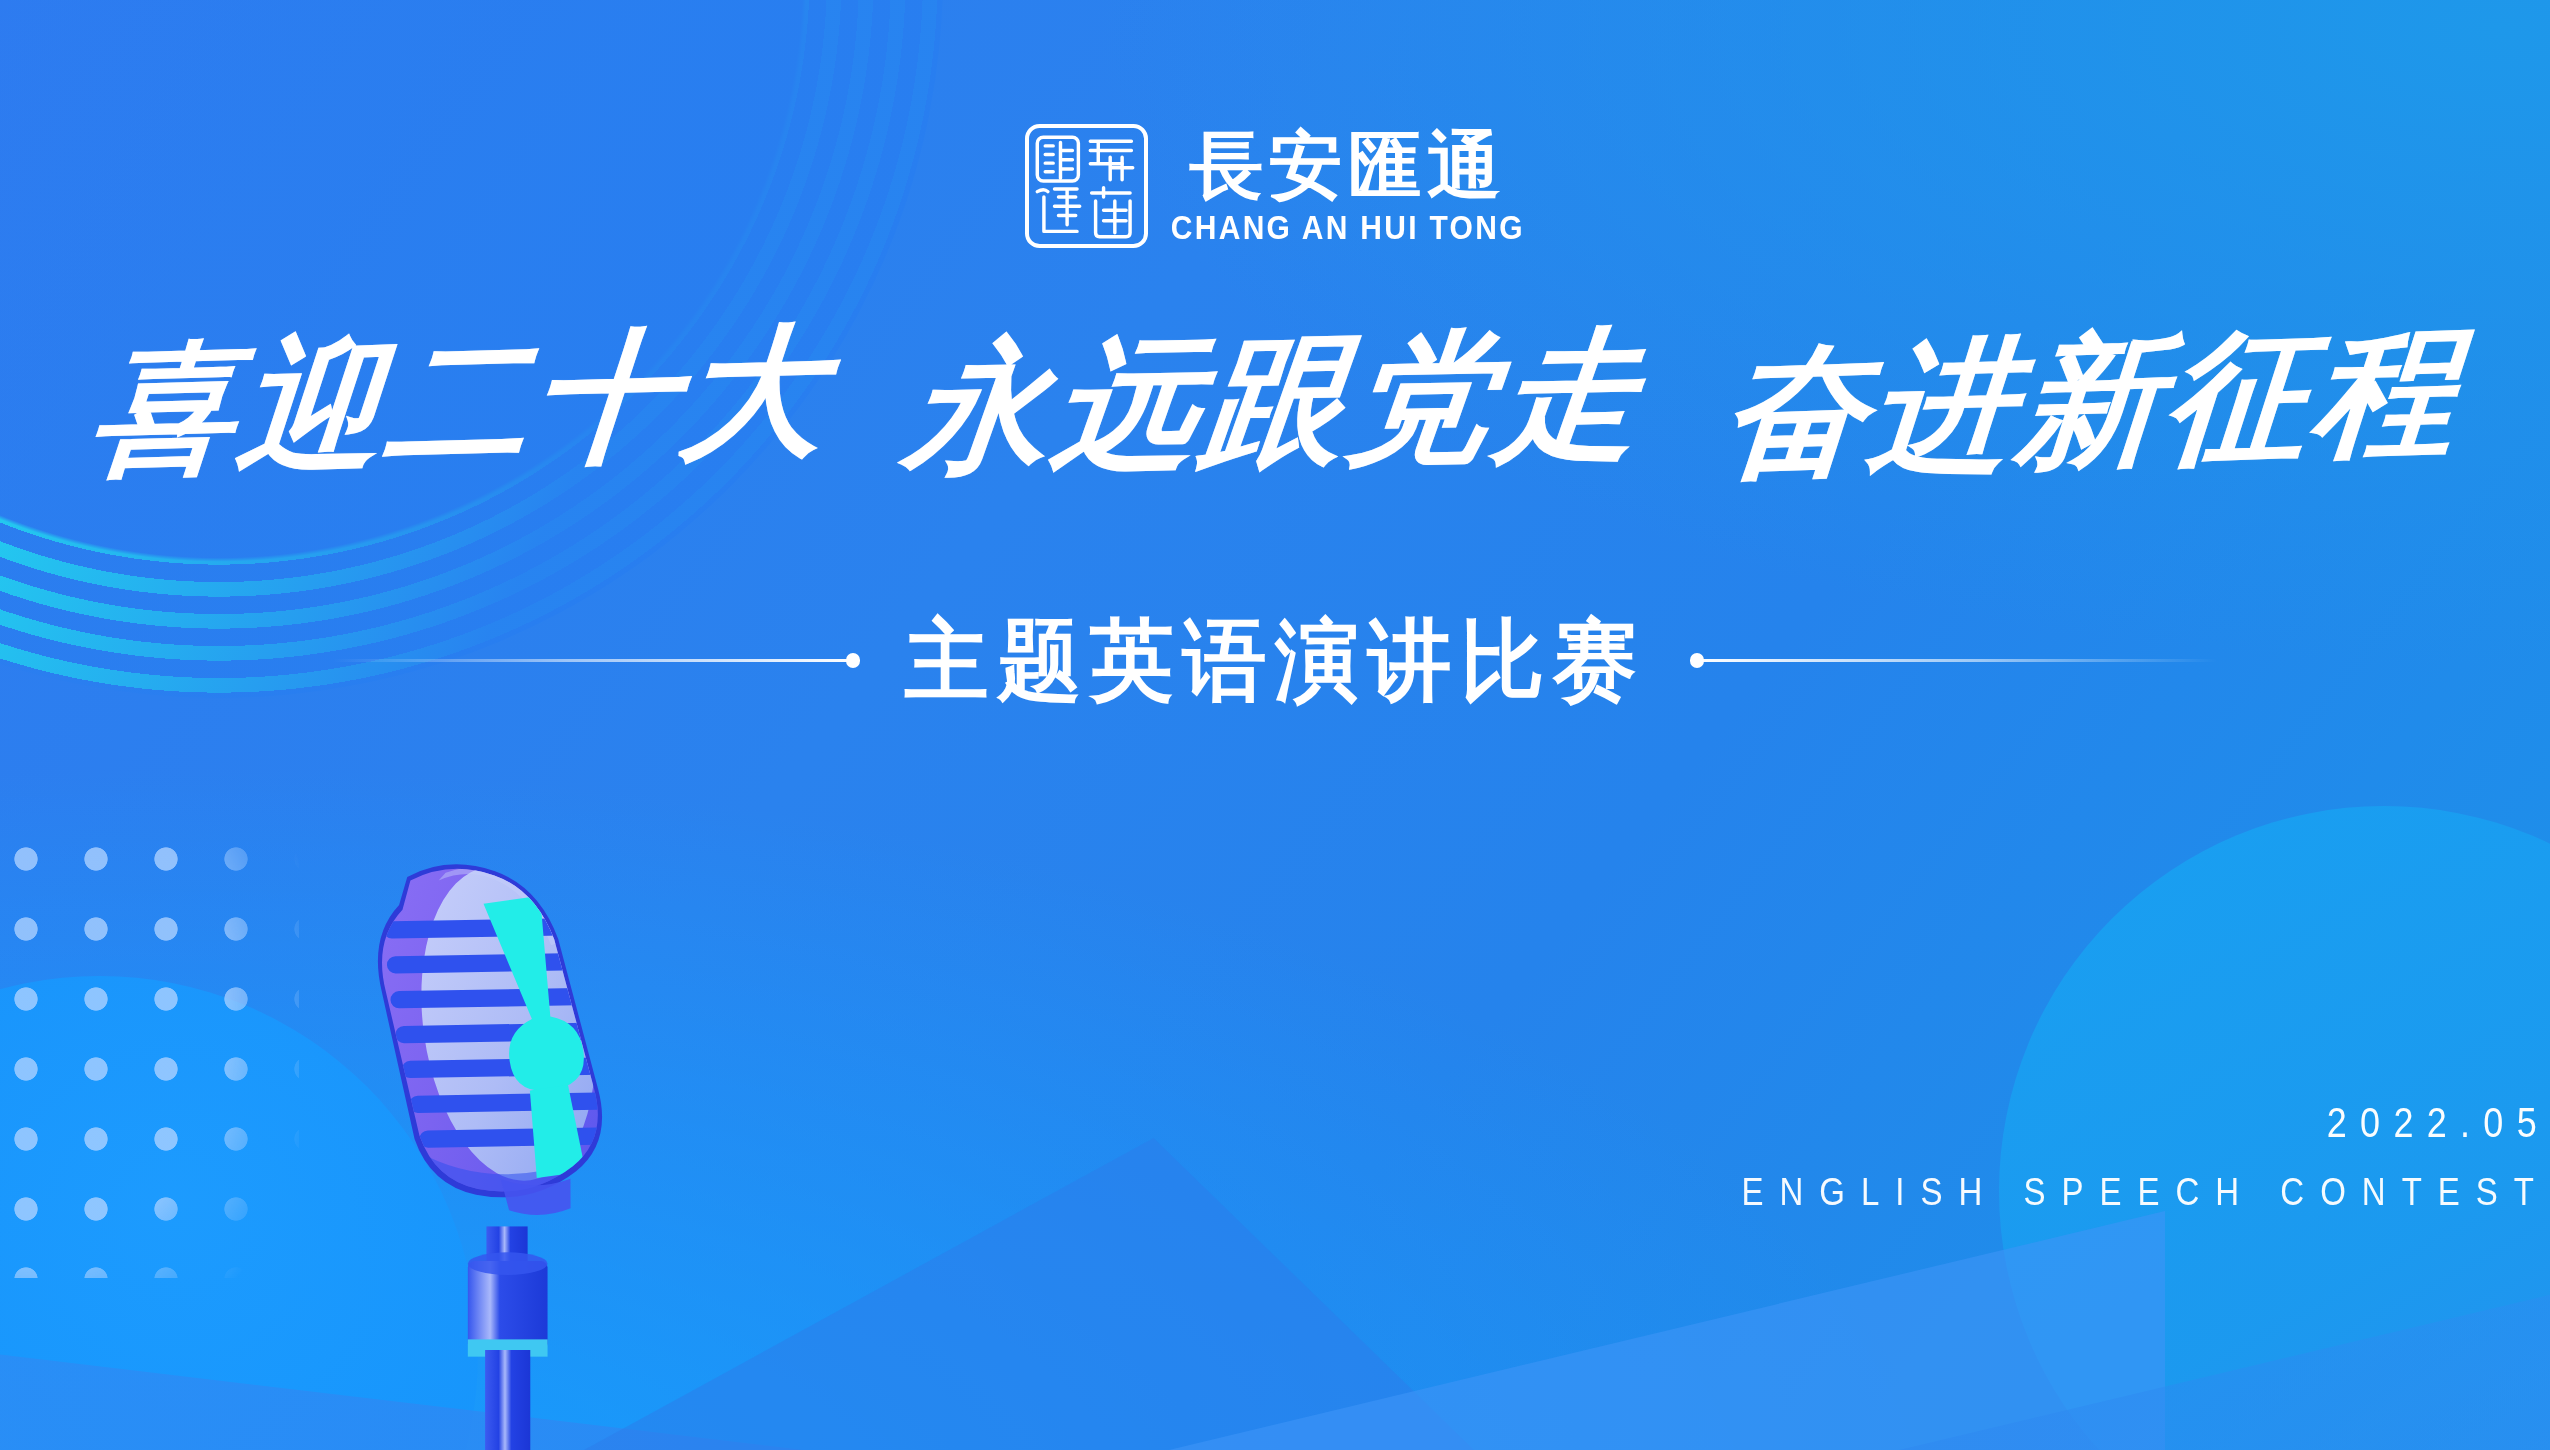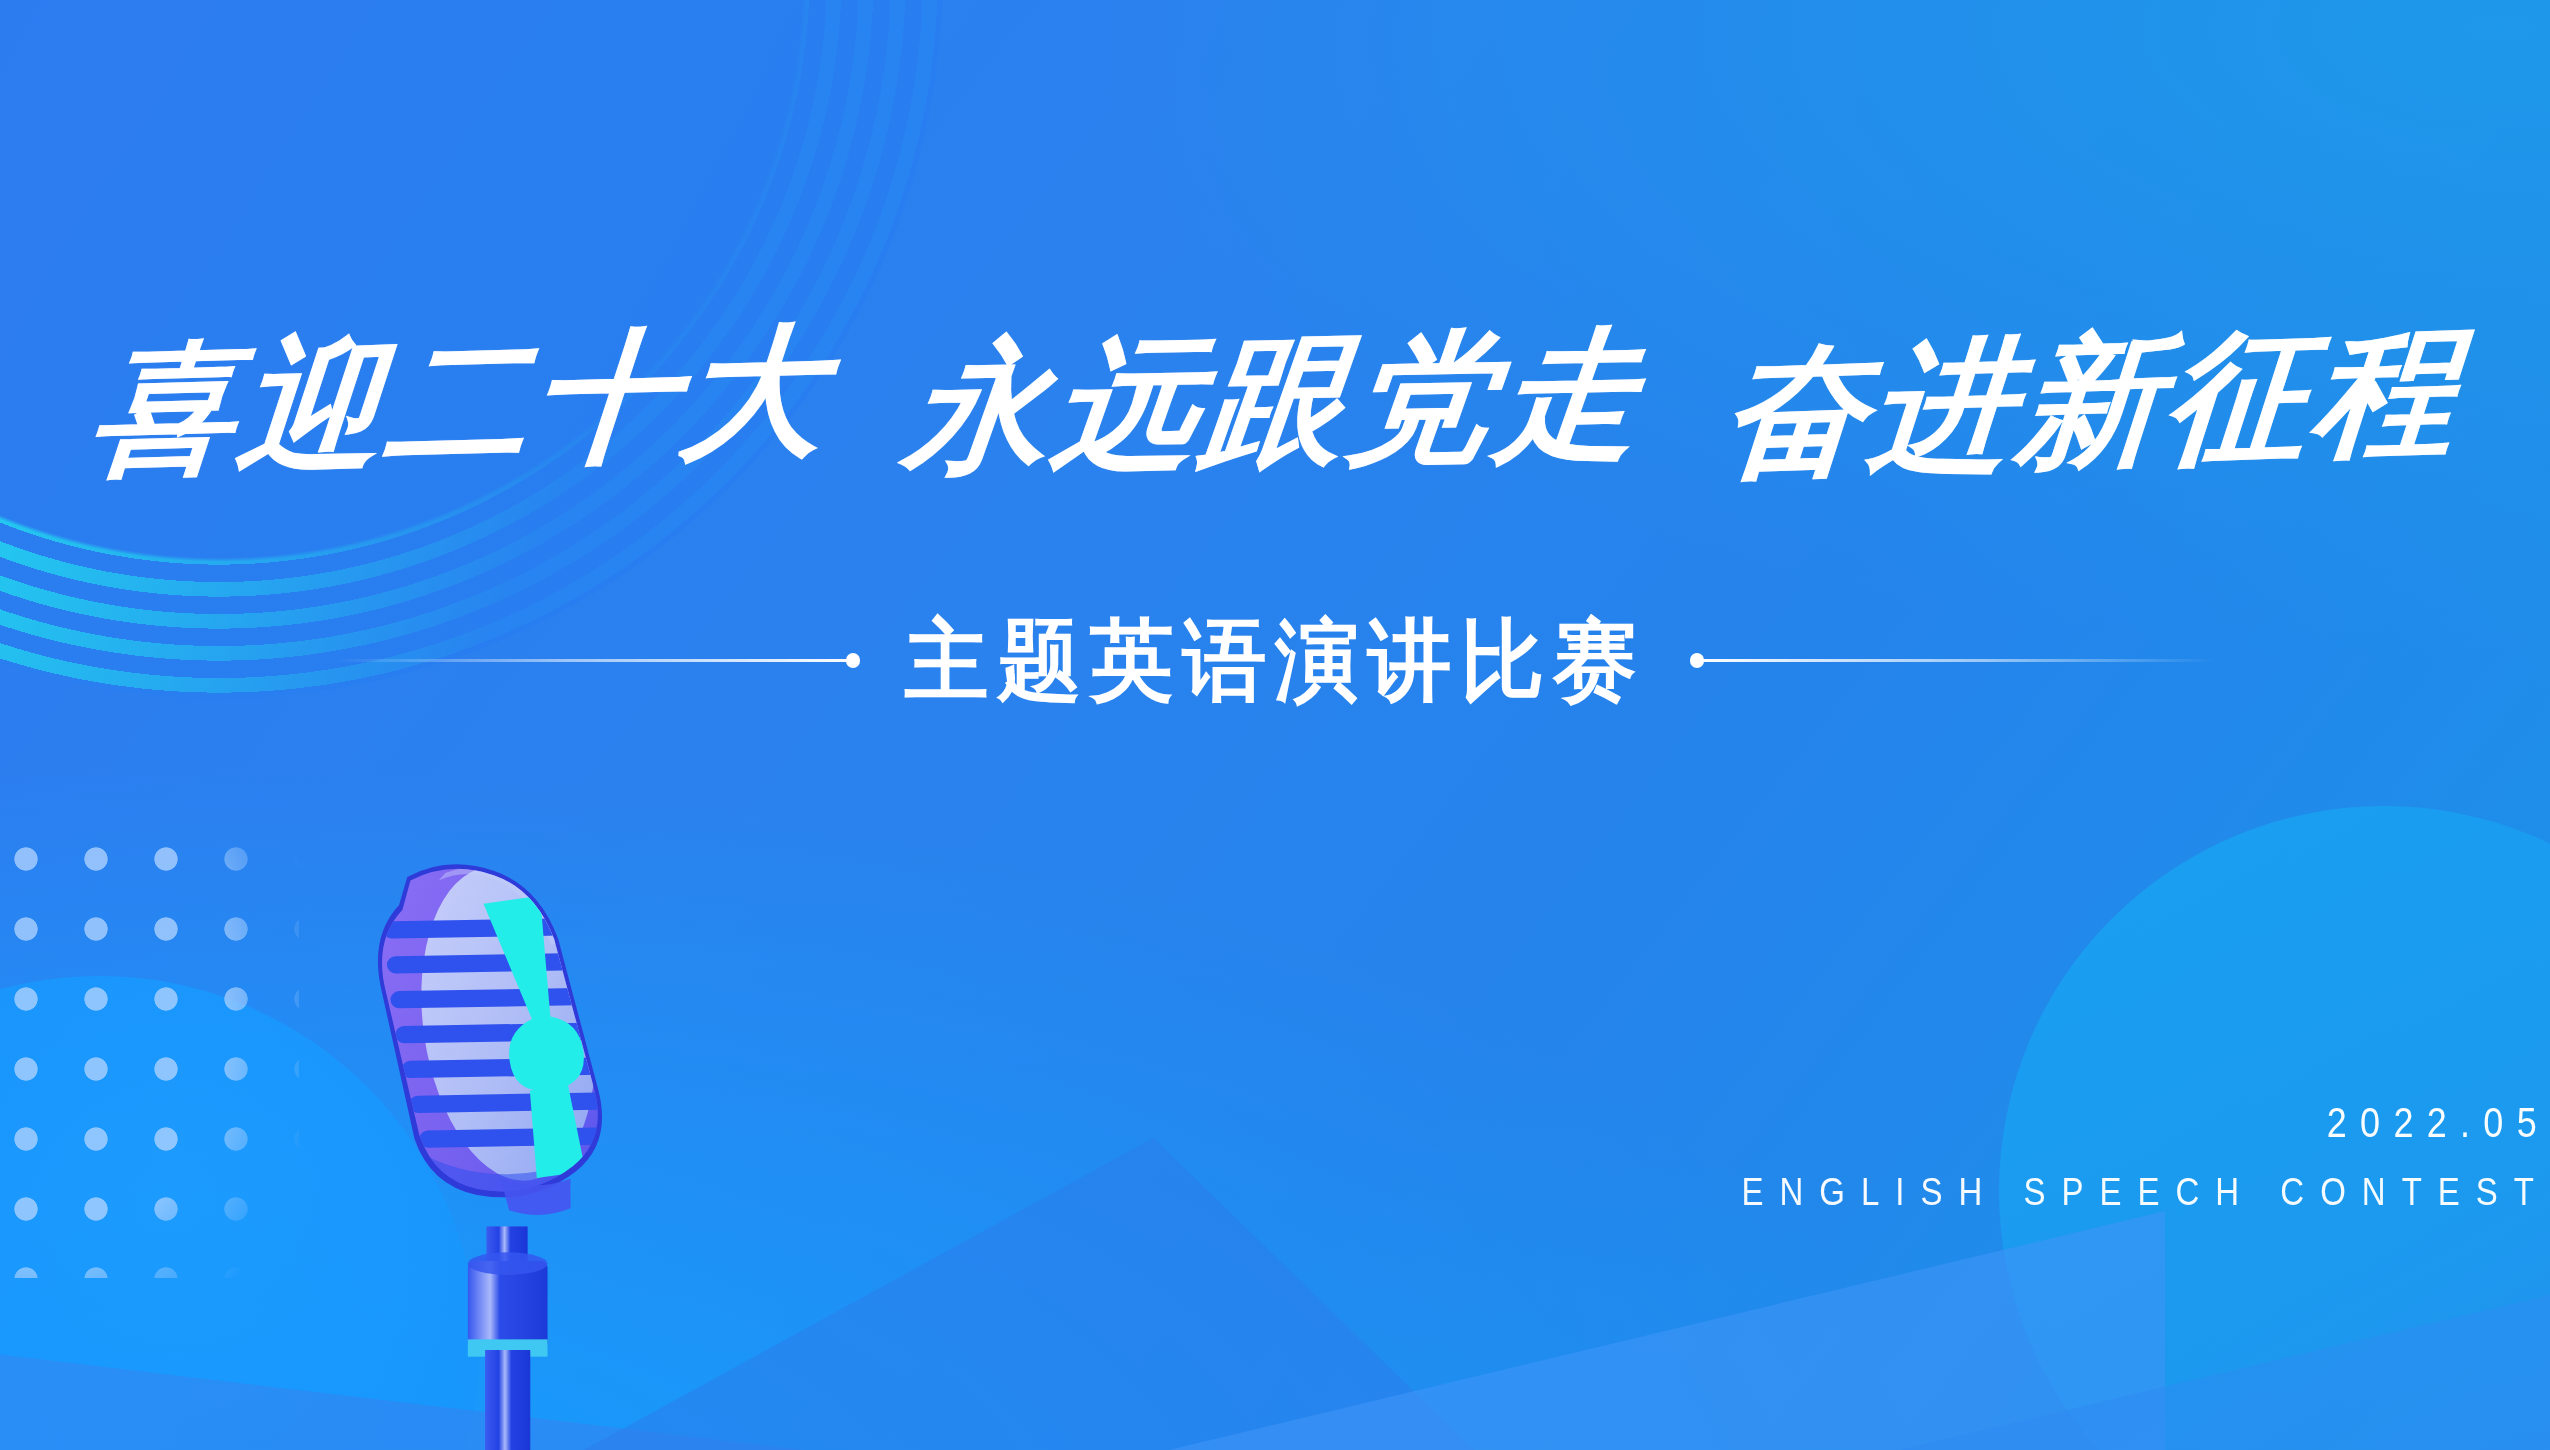"長安匯通" div.logo-block { html: none -> <div> <div> <svg> <rect></rect> <path></path> <path></path> <path></path> <path></path> <path></path> <path></path> <path></path> <path></path> <path></path> <path></path> </svg> </div> <div> <div>長安匯通</div> <div>CHANG AN HUI TONG</div> </div> </div> }
